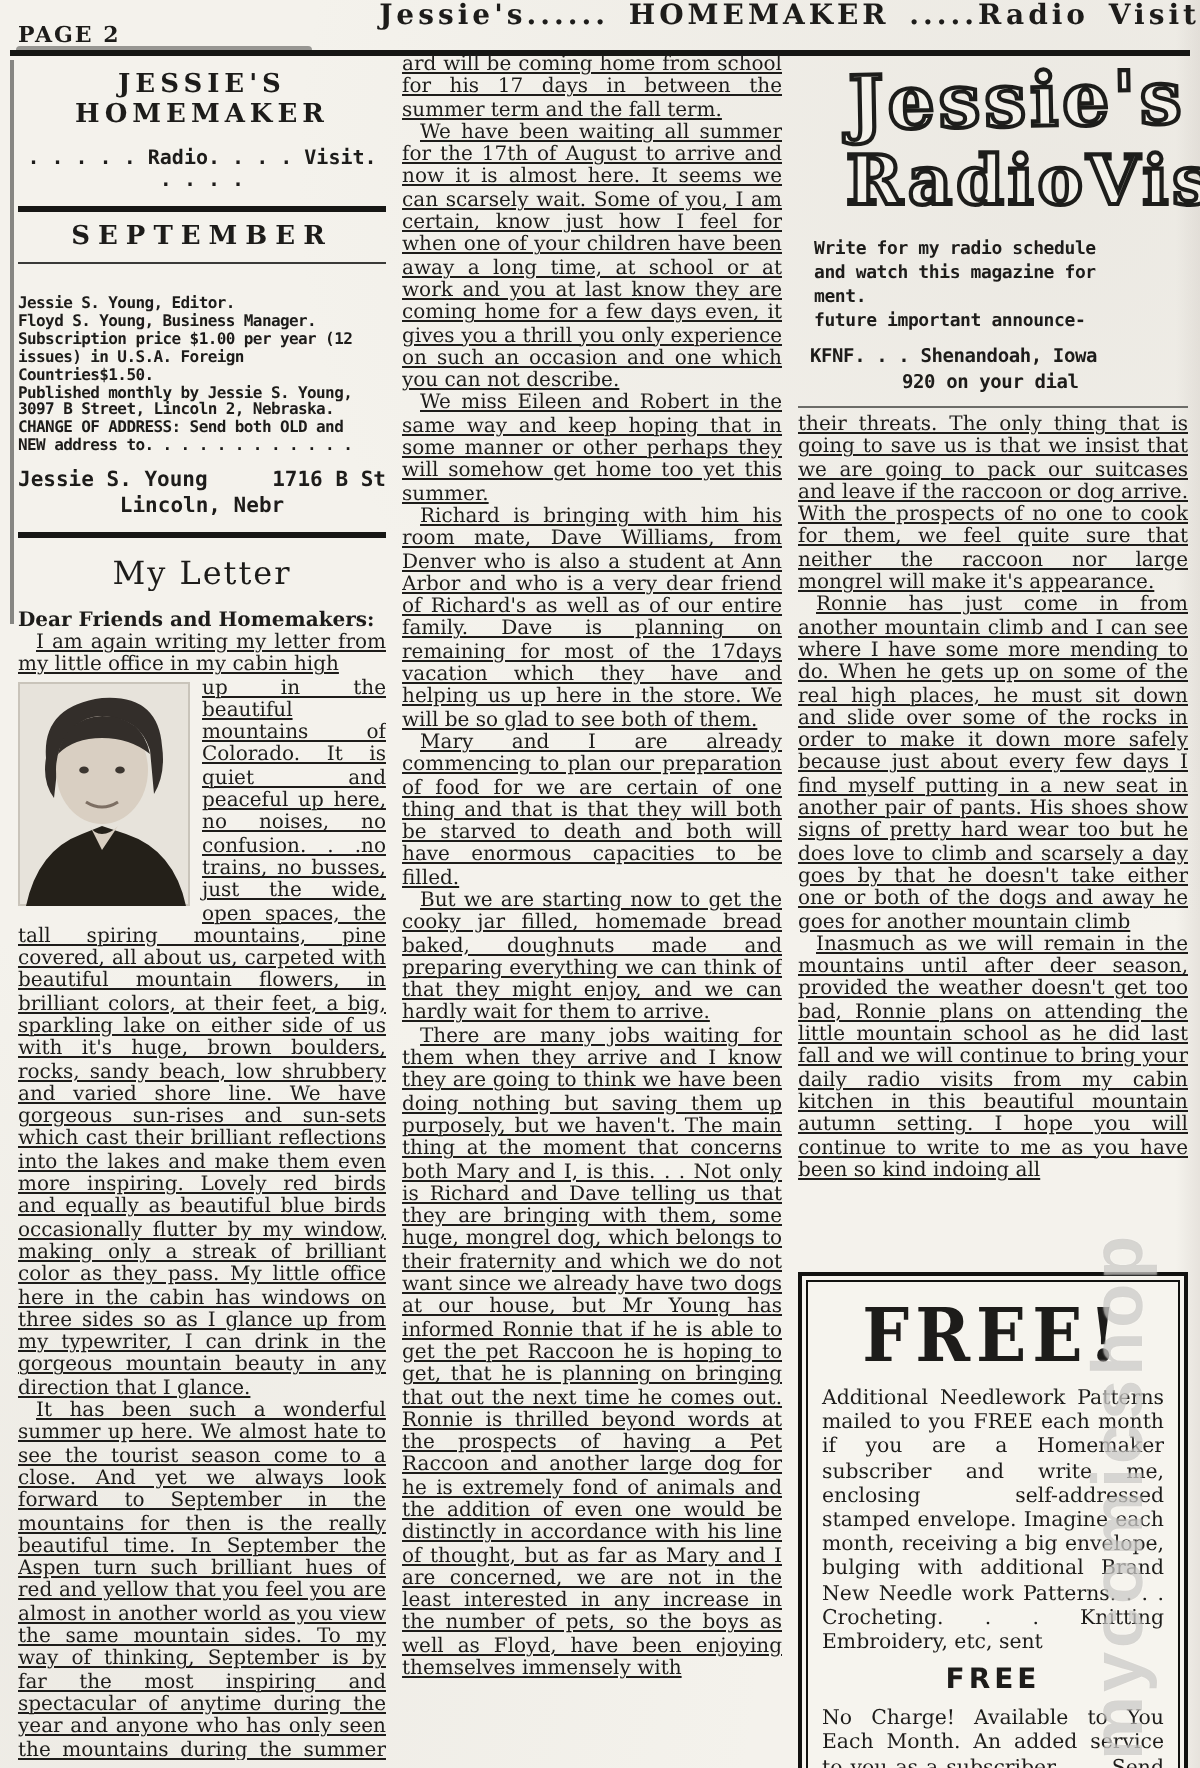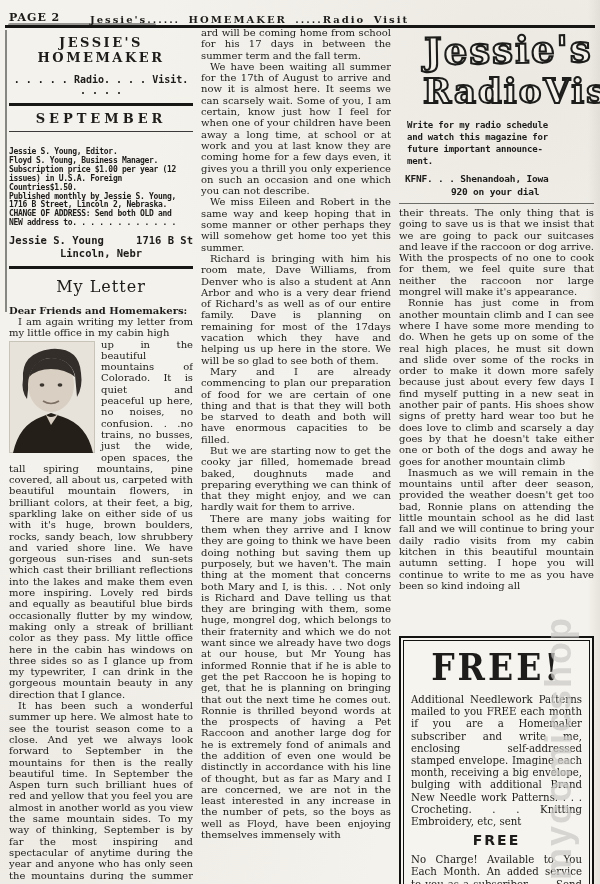"Jessie's...... HOMEMAKER .....Radio" .hdr-title { font-size: 10px -> 14px; text-align: left -> right; top: 14px -> 0 }
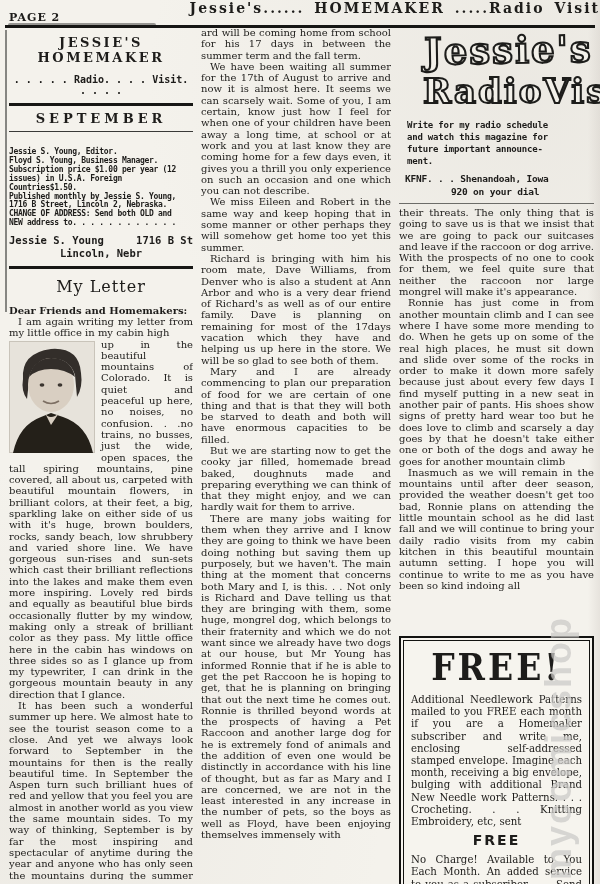"ard will be coming home" .para { text-decoration: none -> underline }
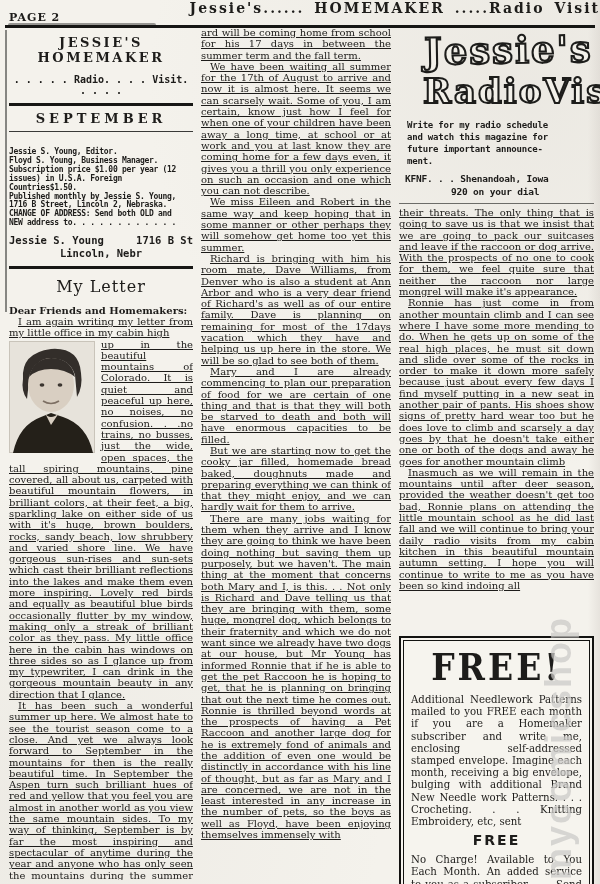"future important announce-" div { order: before "ment." -> after "ment." }
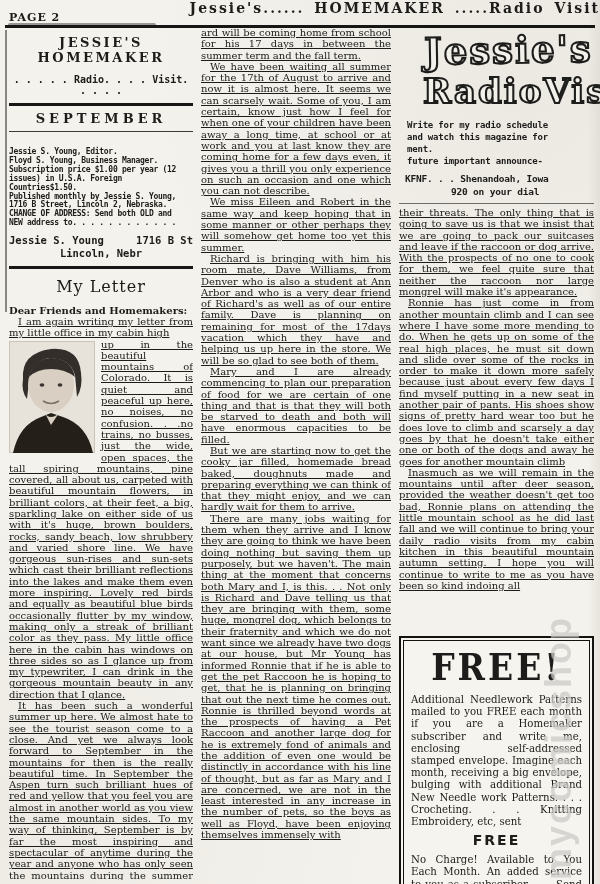"1716 B Street, Lincoln 2," div { text: 1716 -> 3097 }
